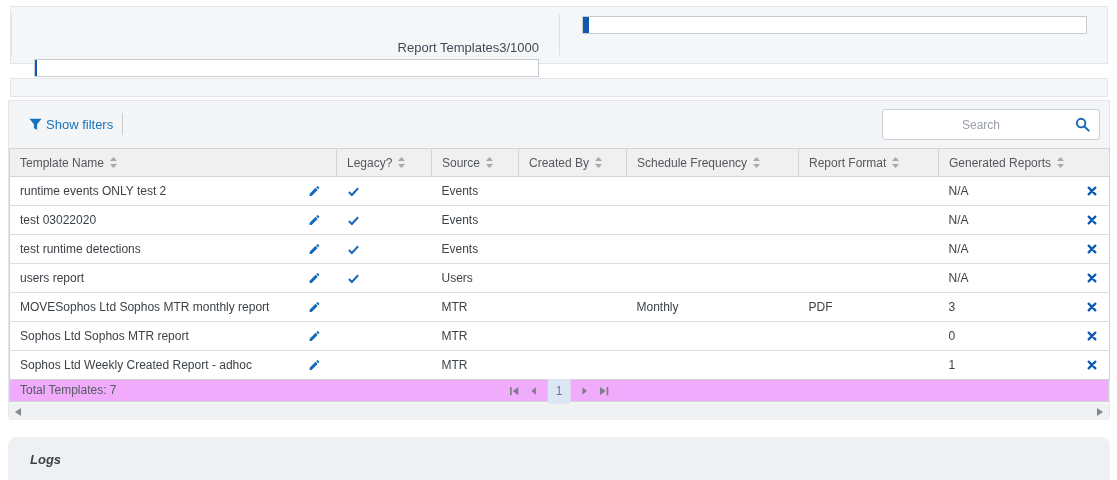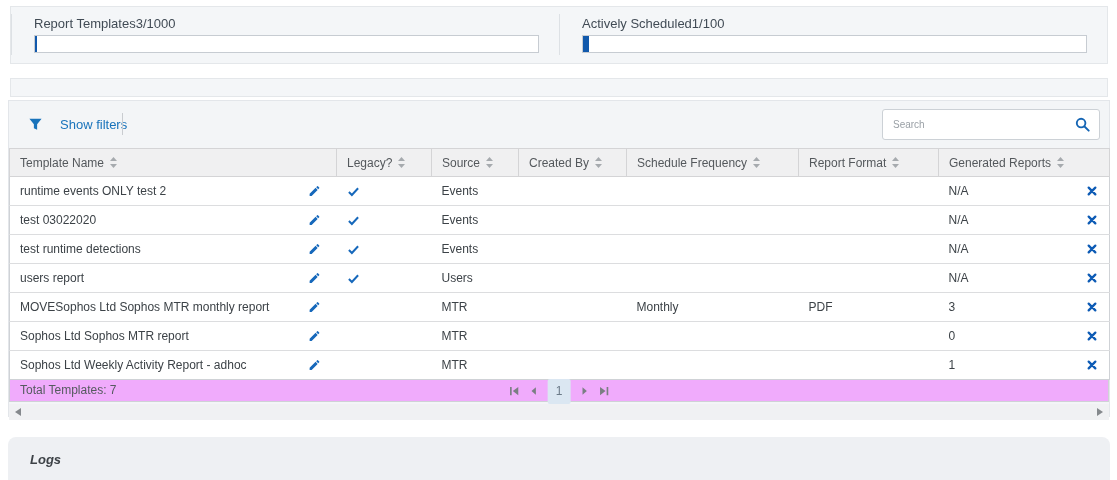"Report Templates" .meter-head { justify-content: flex-start -> flex-end; margin-top: none -> 24px }
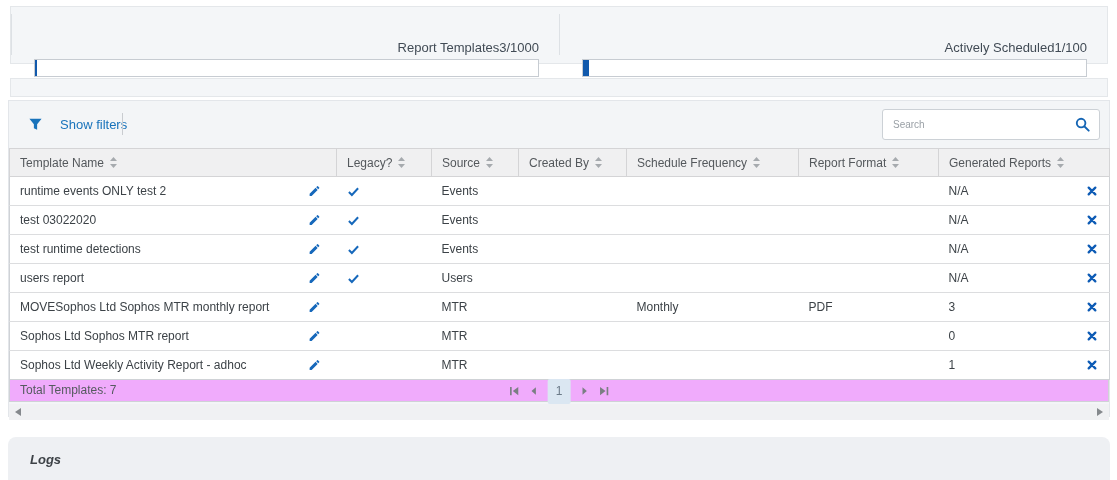"Actively Scheduled" div.meter-head { html: <div> <span>Actively Scheduled</span> <span>1/100</span> </div> -> none }
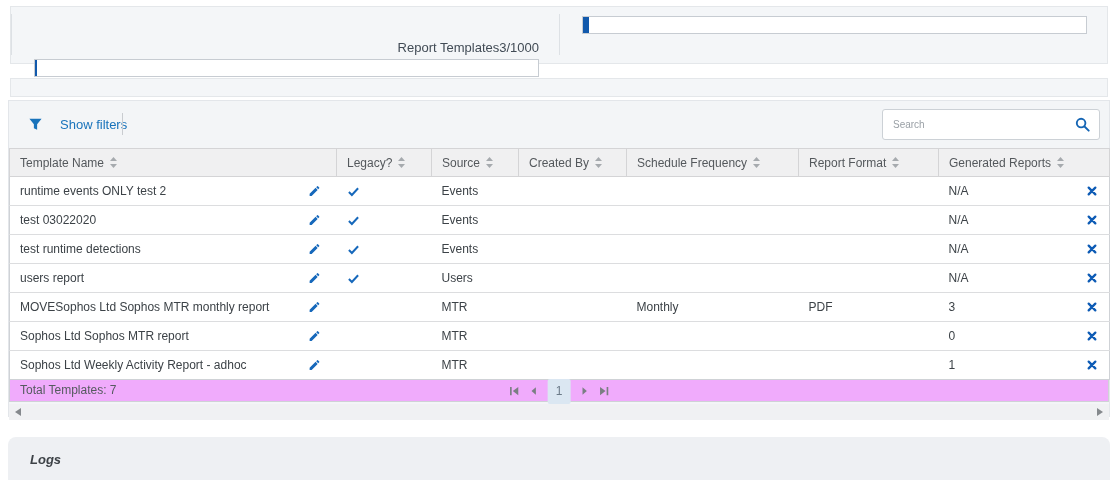"Show filters" .show-filters { gap: 18px -> 4px }
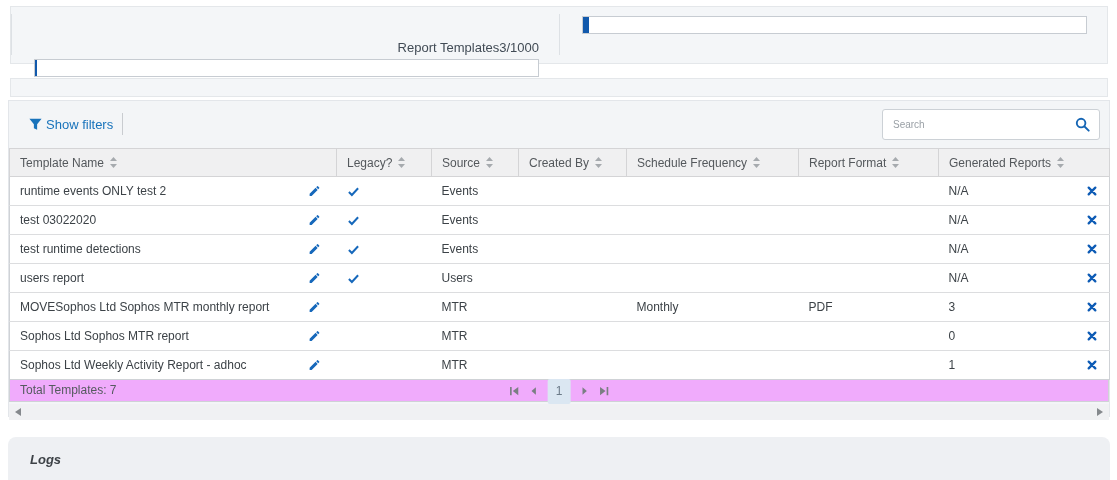"Search" .search-box input { font-size: 10px -> 12px; text-align: none -> center }
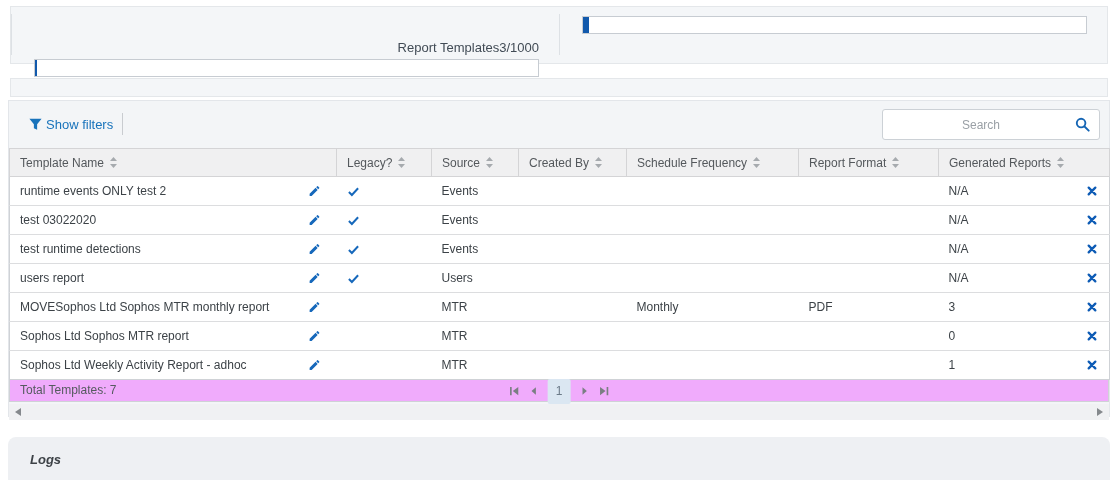"Sophos Ltd Weekly Activity Report" span { text: Activity -> Created }
